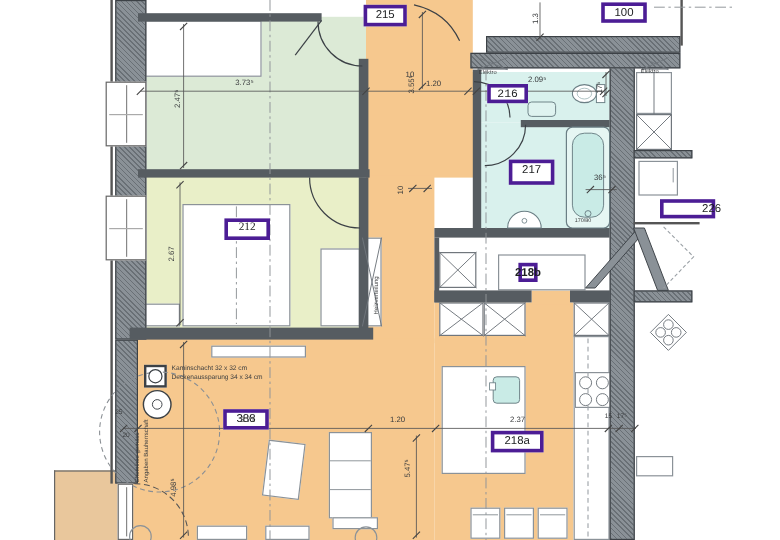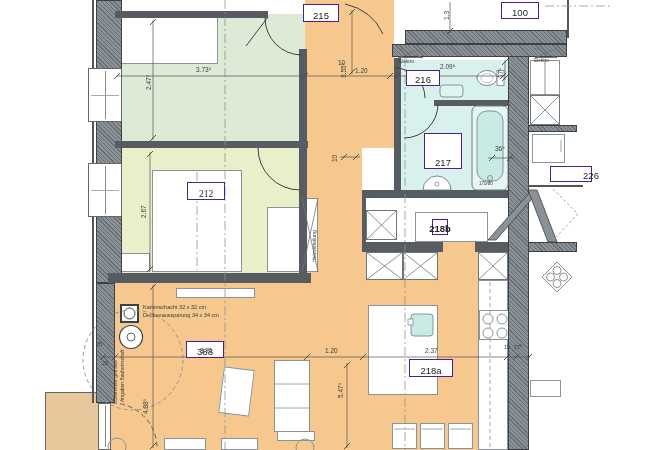"215" .rlabel { align-items: flex-end -> flex-start; border: 1px solid #4c1d95 -> 3px solid #4c1d95 }
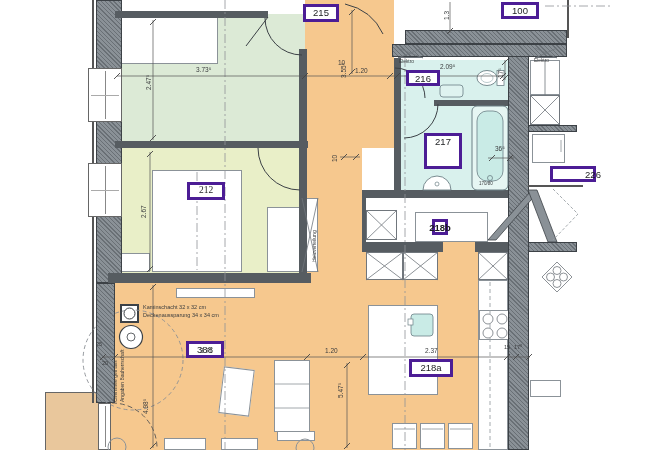"216" div.rlabel { font-family: none -> Liberation Mono, monospace }
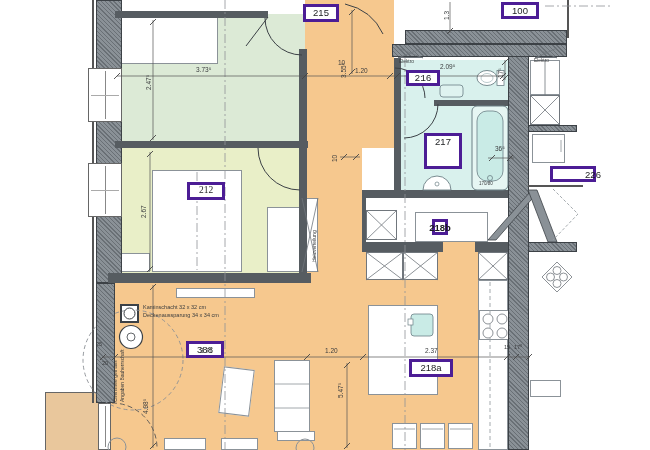"217" div.rlabel { height: 36px -> 21px }
